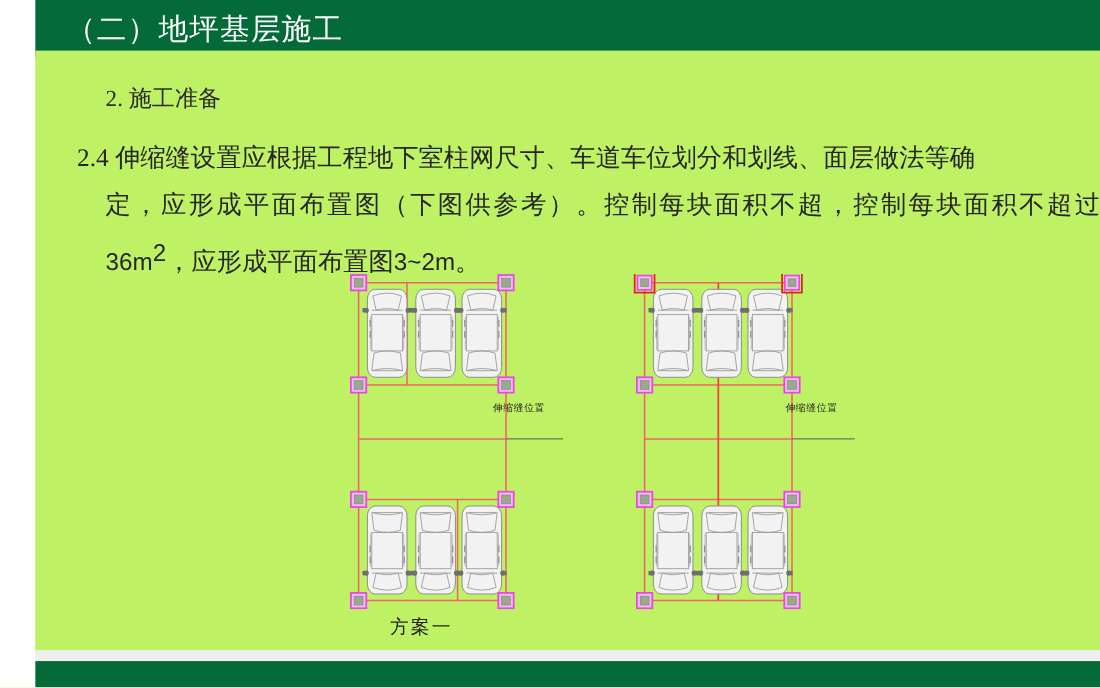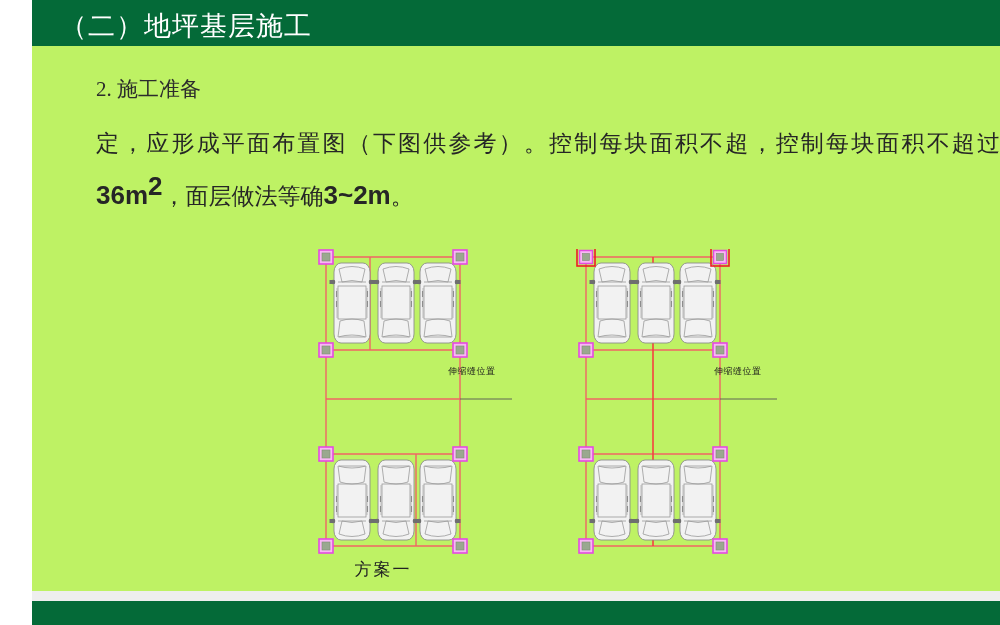"2.4 伸缩缝设置应根据工程地下室柱网尺寸、车道车位划分和划线、面层做法等确" span { html: none -> <span>2.4 伸缩缝设置应根据工程地下室柱网尺寸、车道车位划分和划线、面层做法等确</span> }
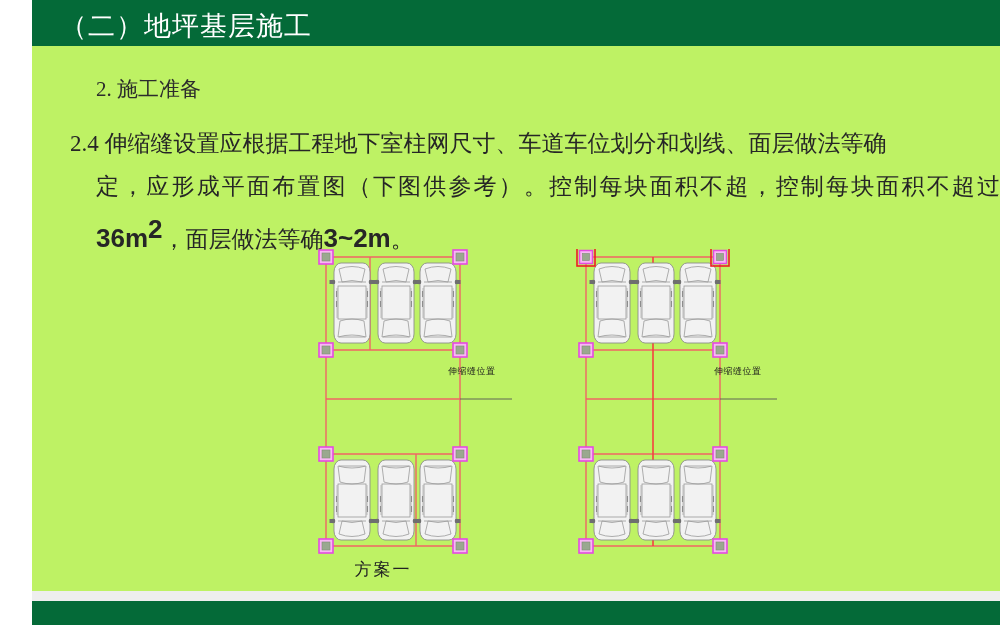"36m" .para .lat { font-size: 26px -> 22px; font-weight: bold -> normal }
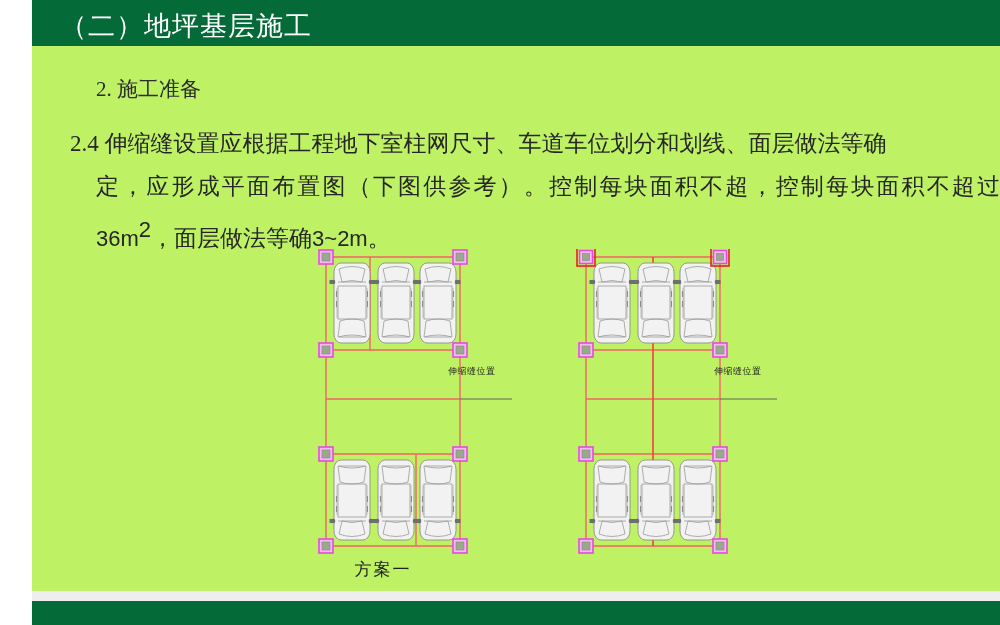"，面层做法等确" span { text: 面层做法等确 -> 应形成平面布置图 }
